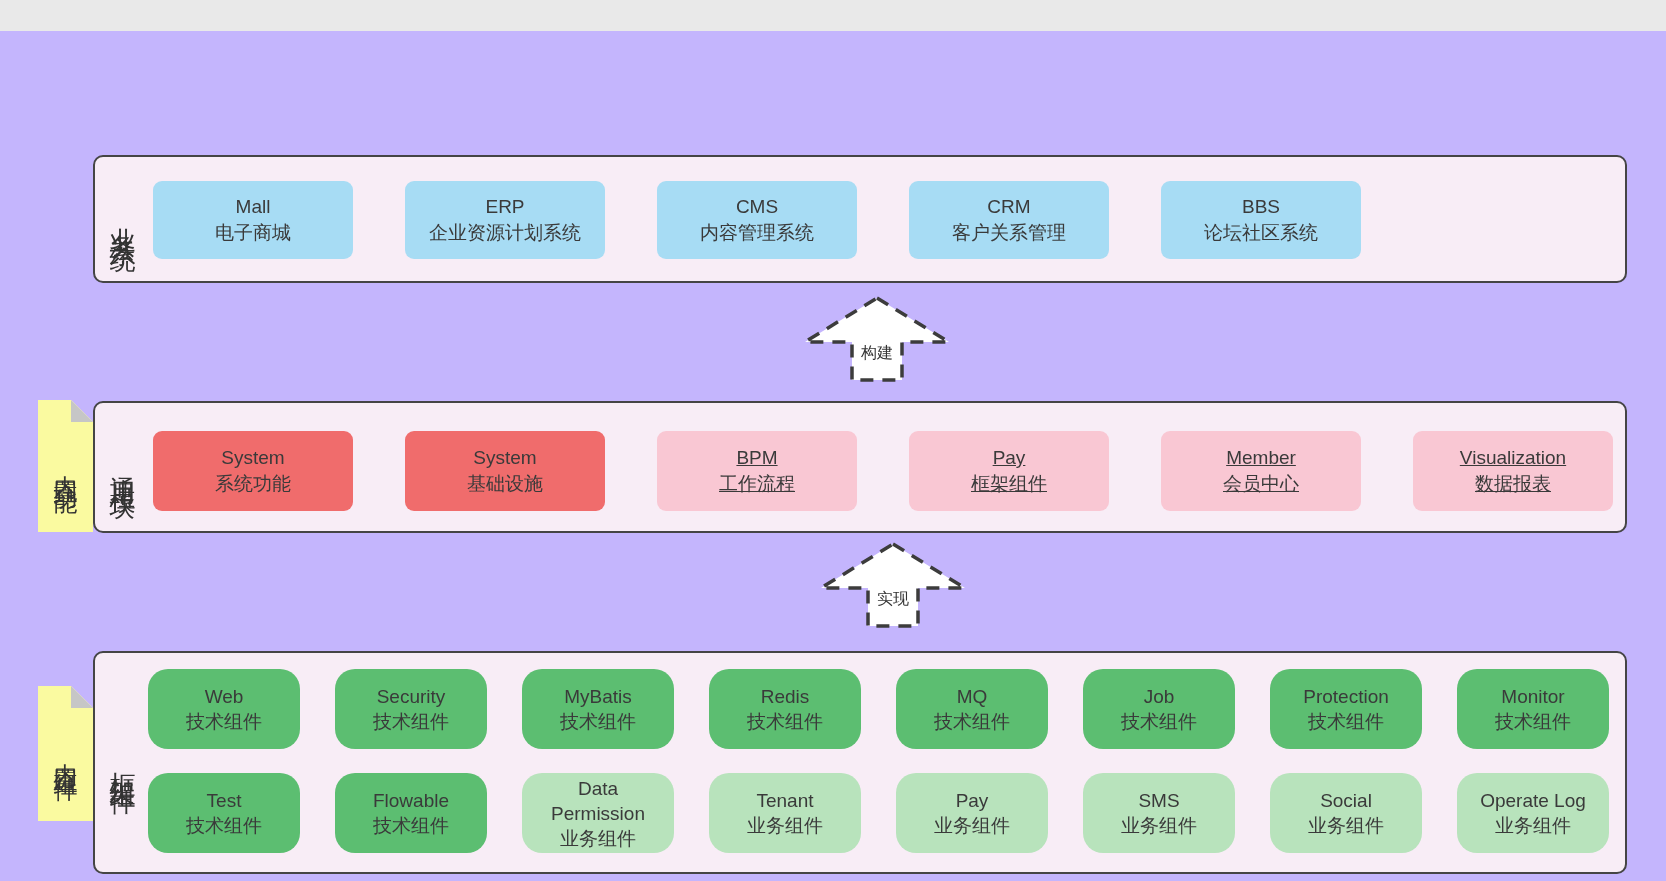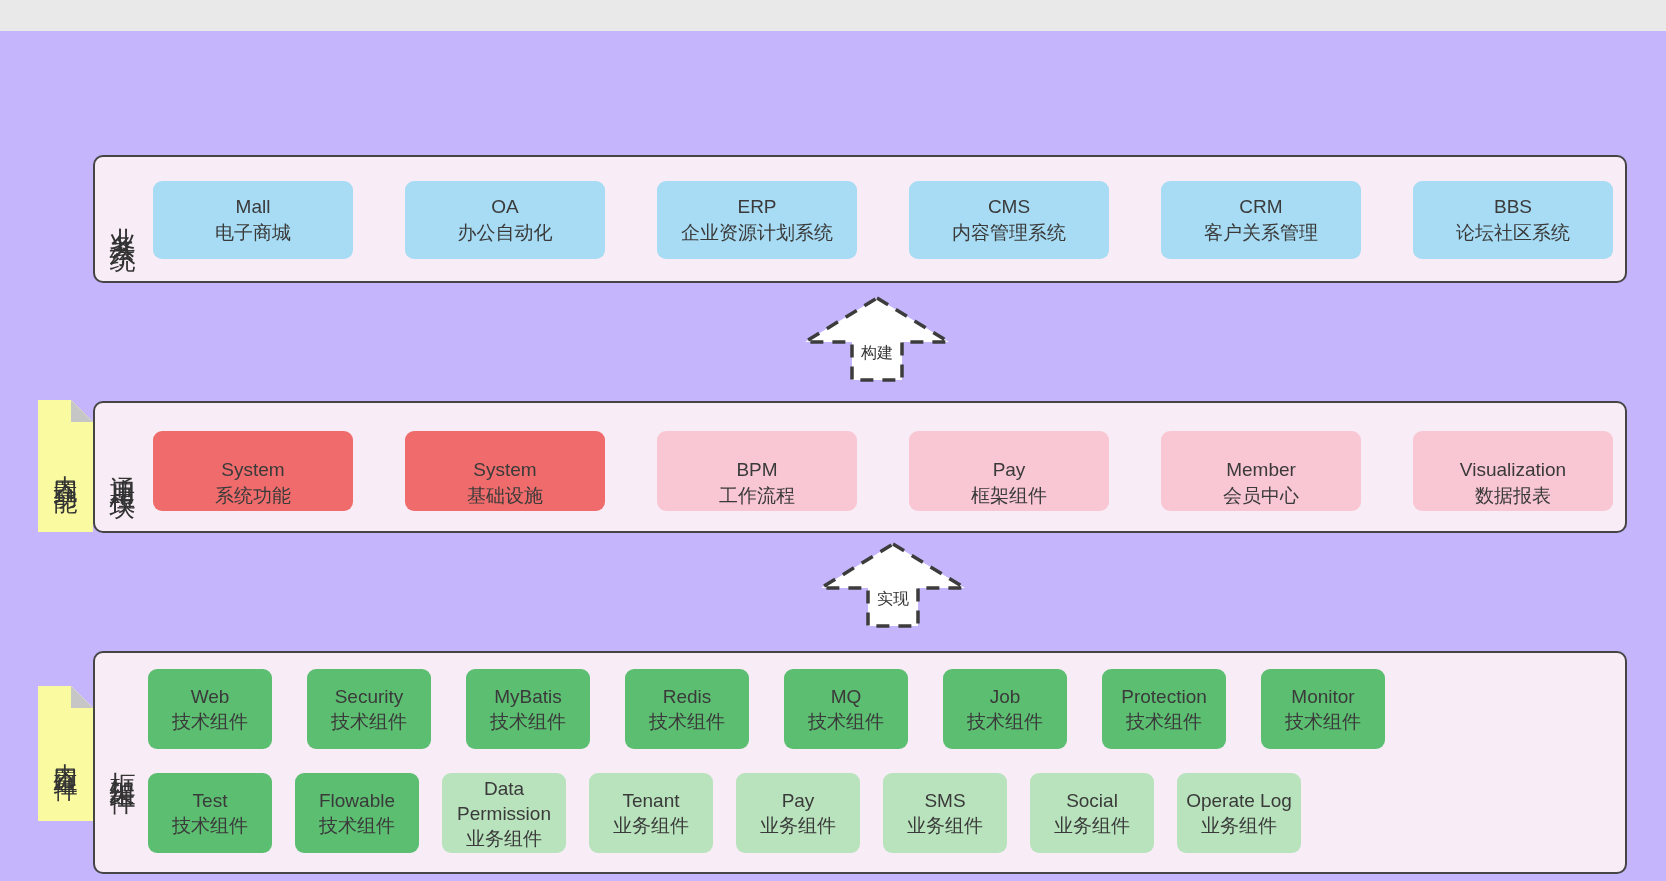"OA" div.box { html: <div> <span>OA</span> <span>办公自动化</span> </div> -> none }
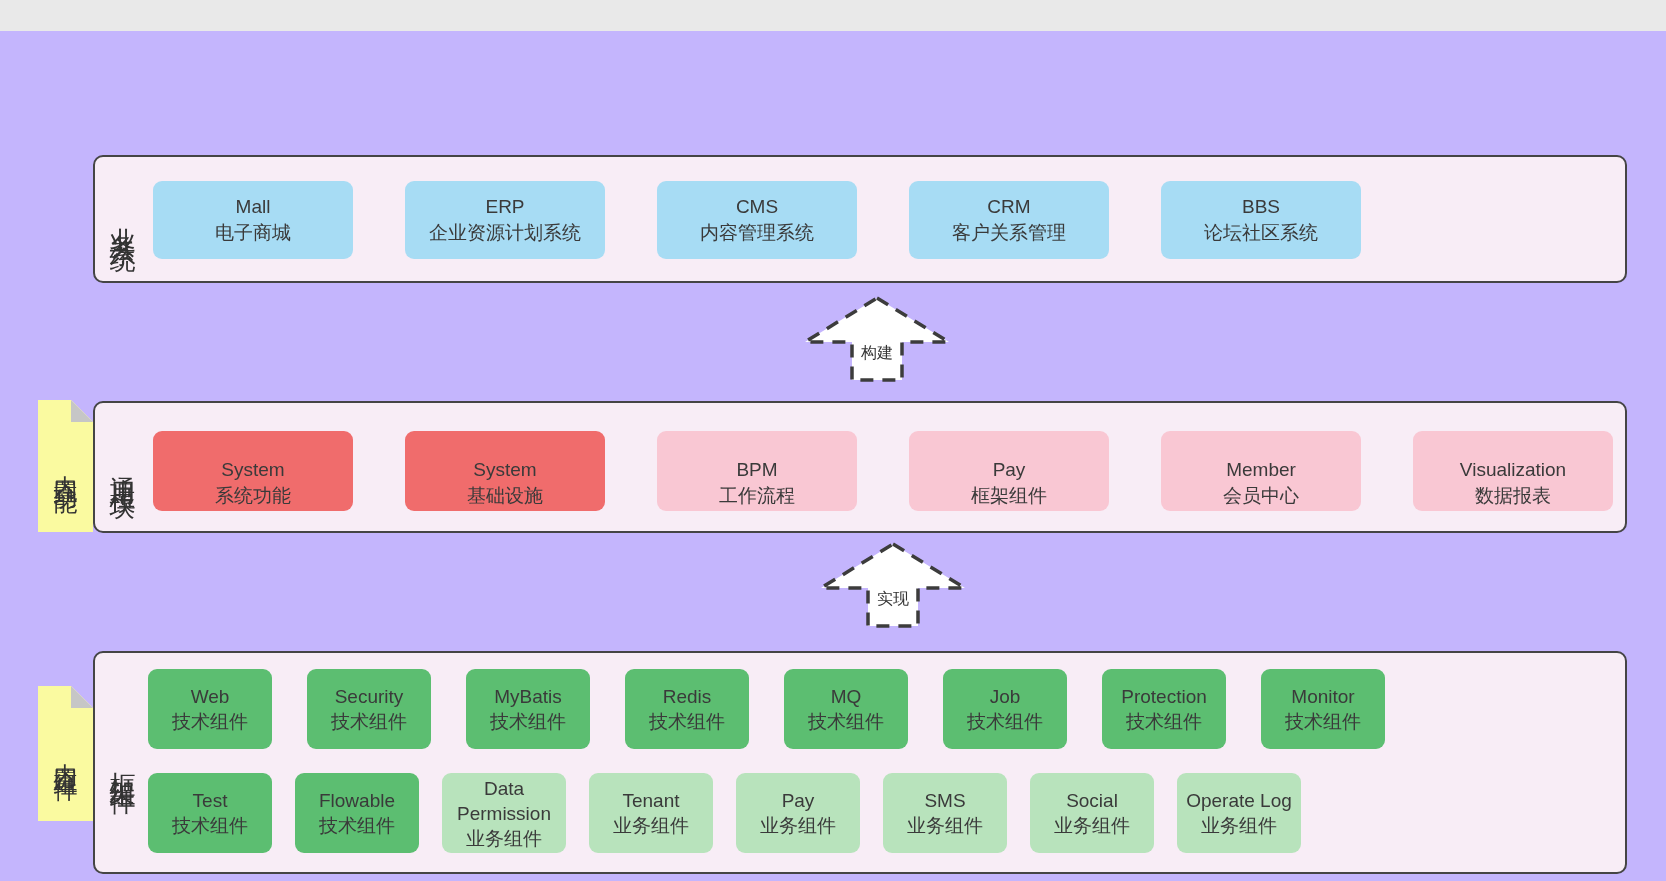"System" .row-modules .box { justify-content: flex-end -> none }
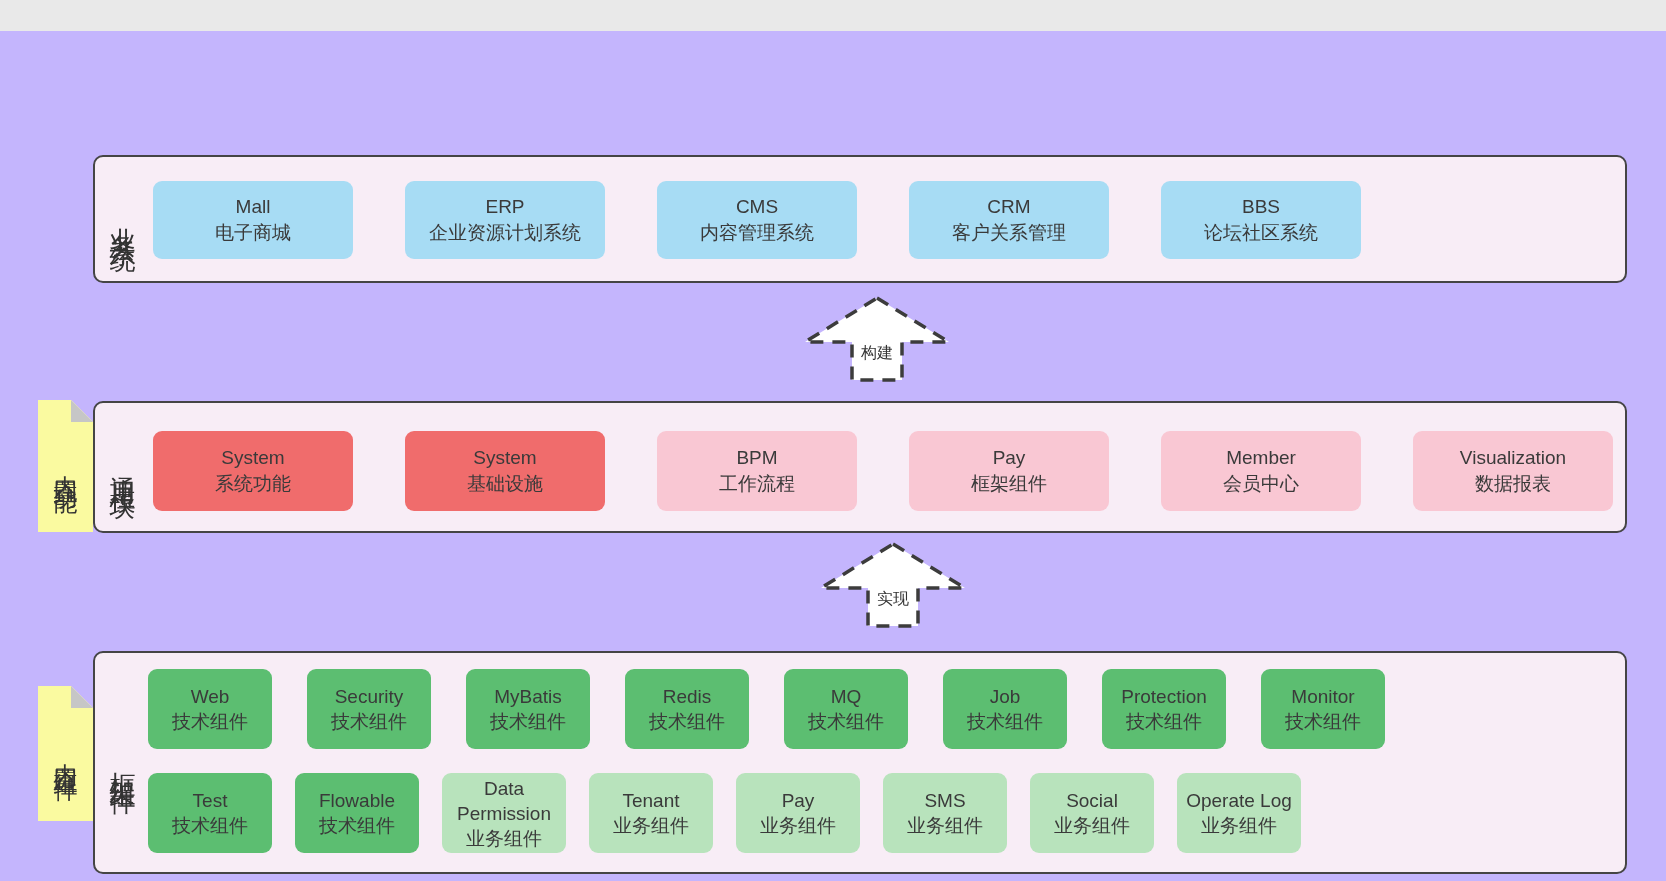"BPM" .pink { text-decoration: none -> underline }
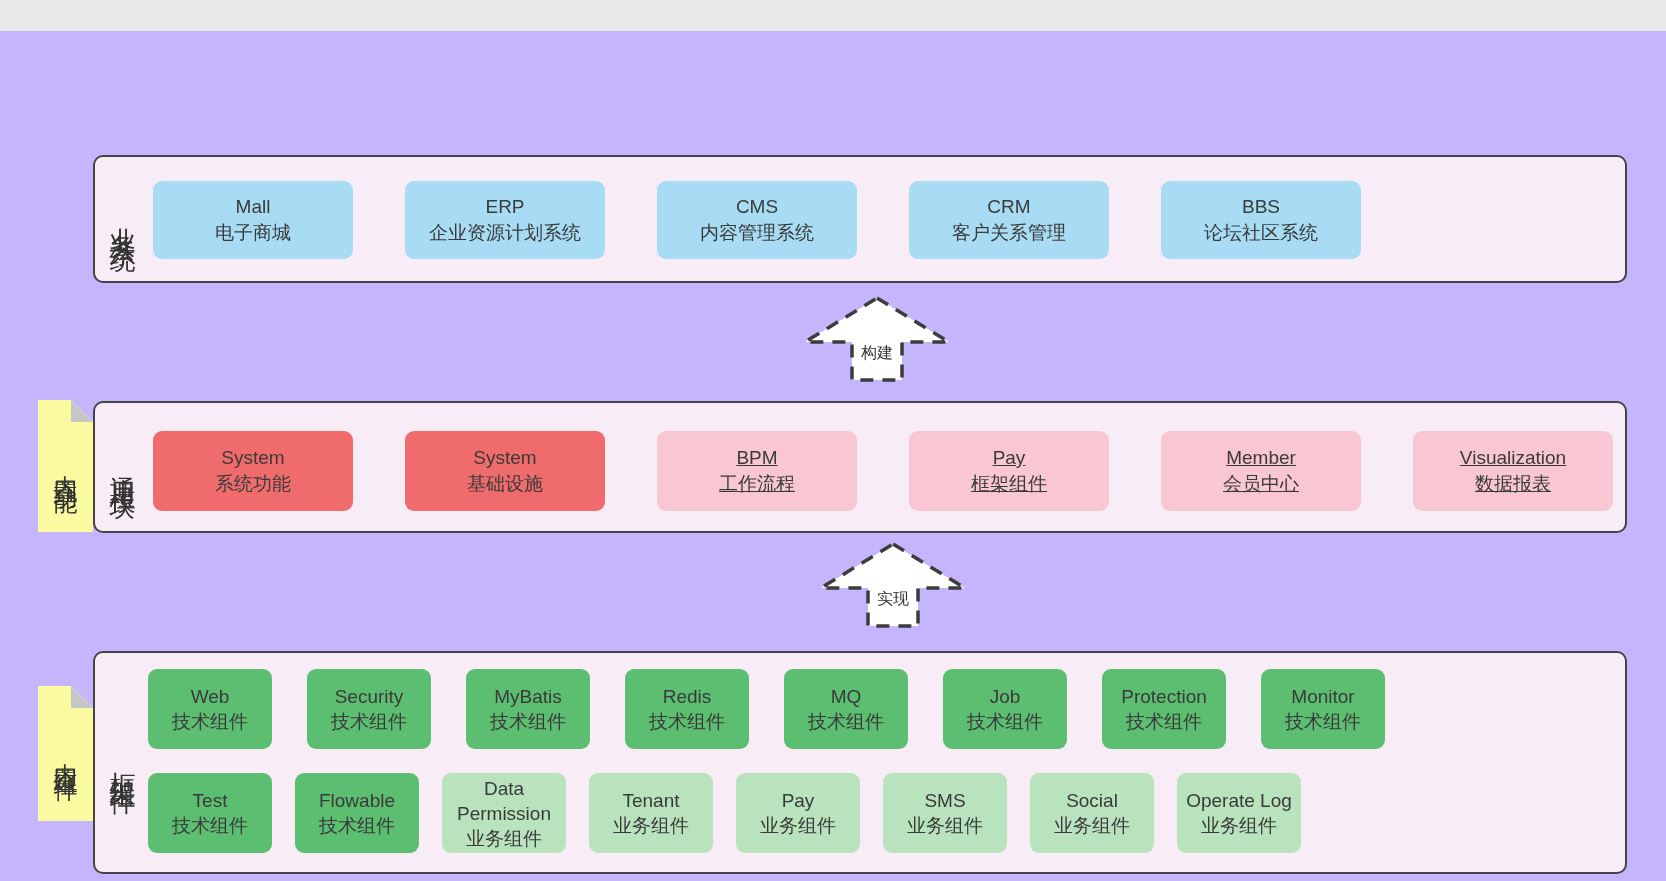"Web" .row-fw1 .box, .row-fw2 .box { border-radius: none -> 20px; width: 124px -> 152px }
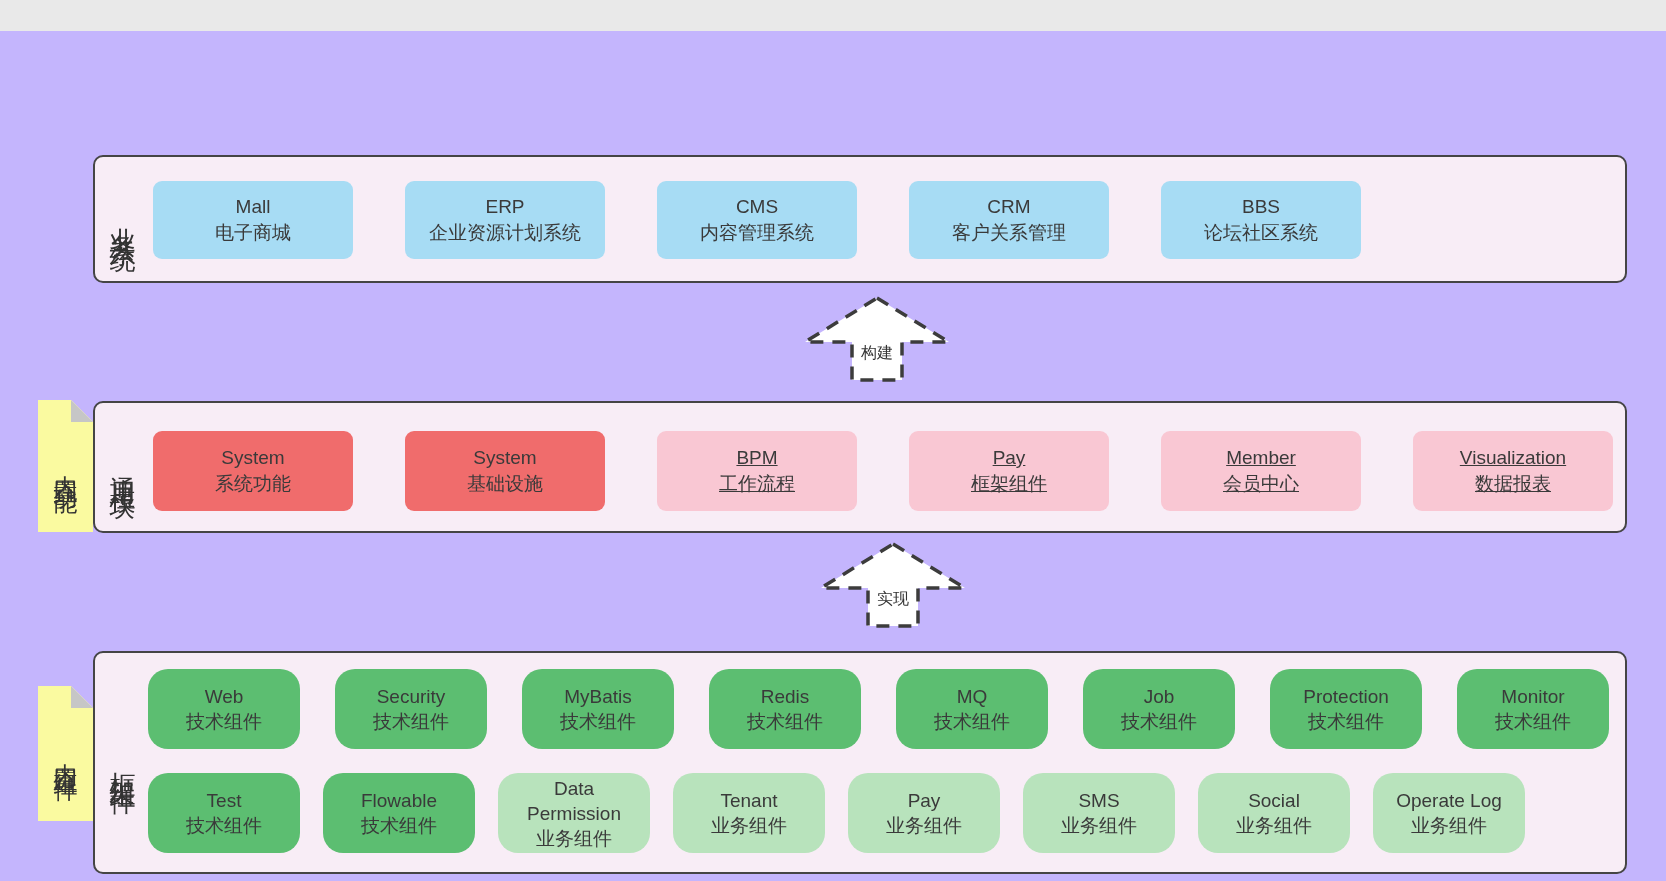"Test" .row-fw2 { gap: 23px -> 35px }
